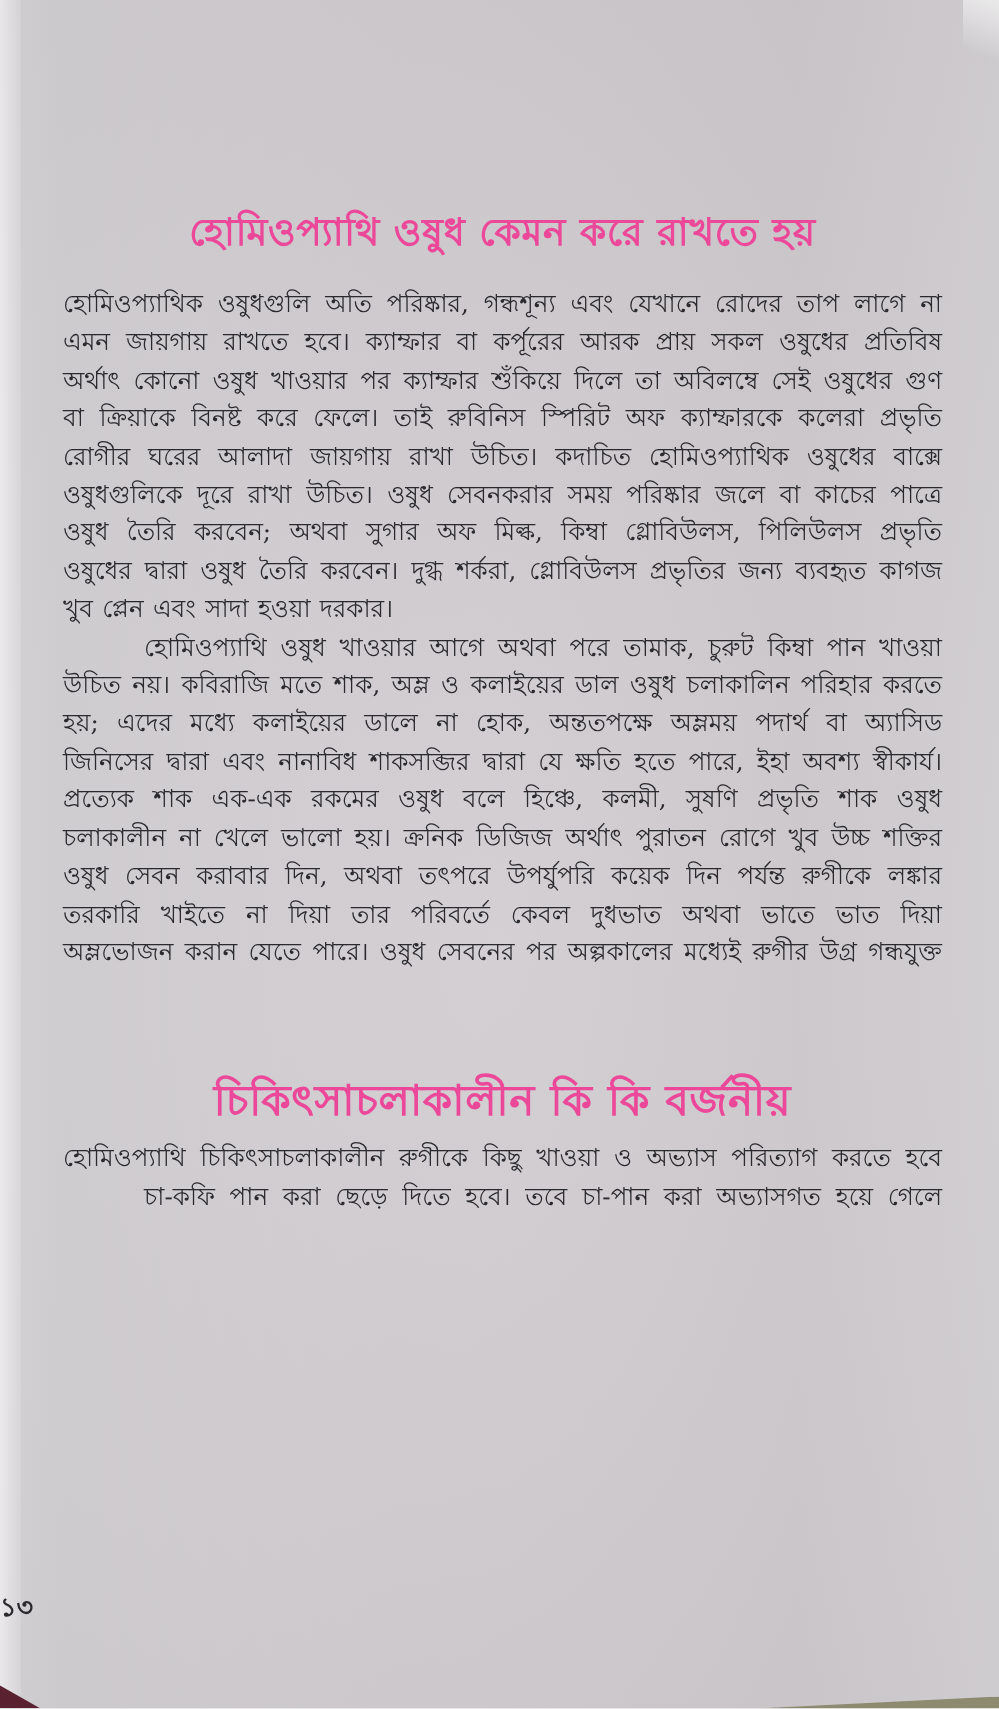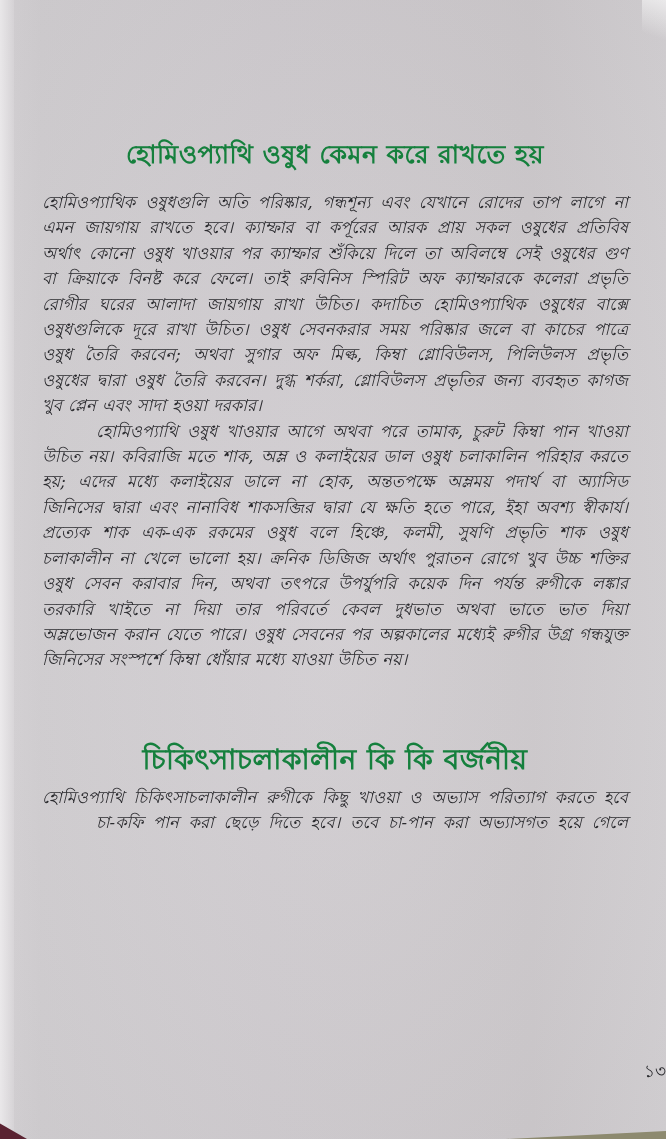"হোমিওপ্যাথি ওষুধ কেমন করে রাখতে" .heading { color: #15803d -> #ec4899 }
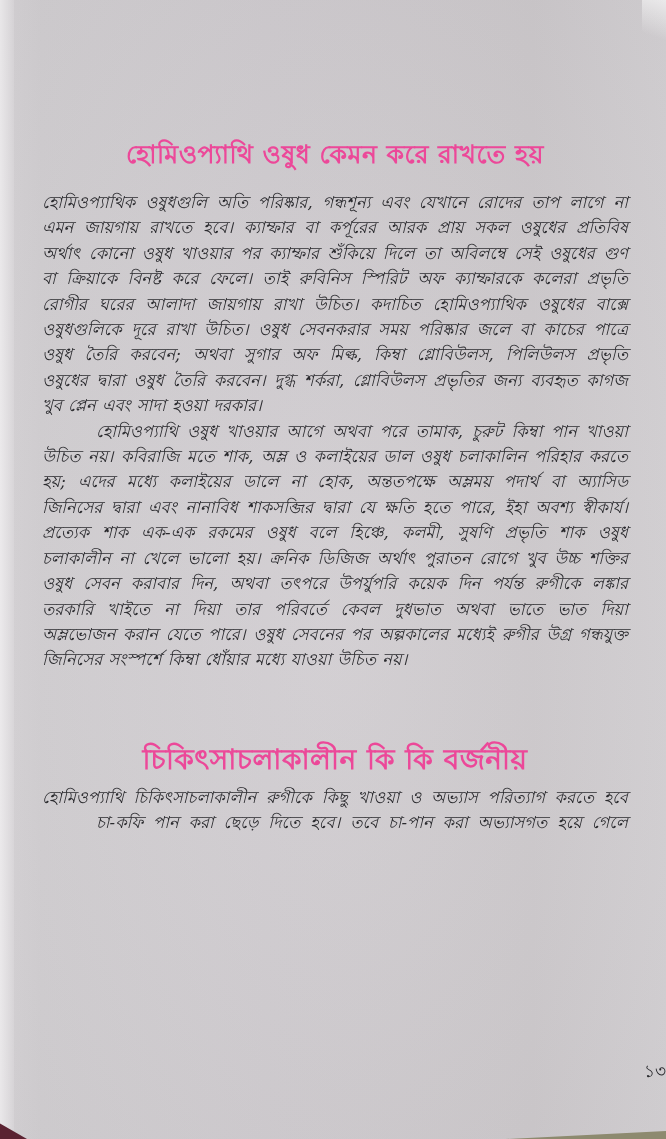"হোমিওপ্যাথিক ওষুধগুলি অতি পরিষ্কার," .line { font-style: italic -> none }
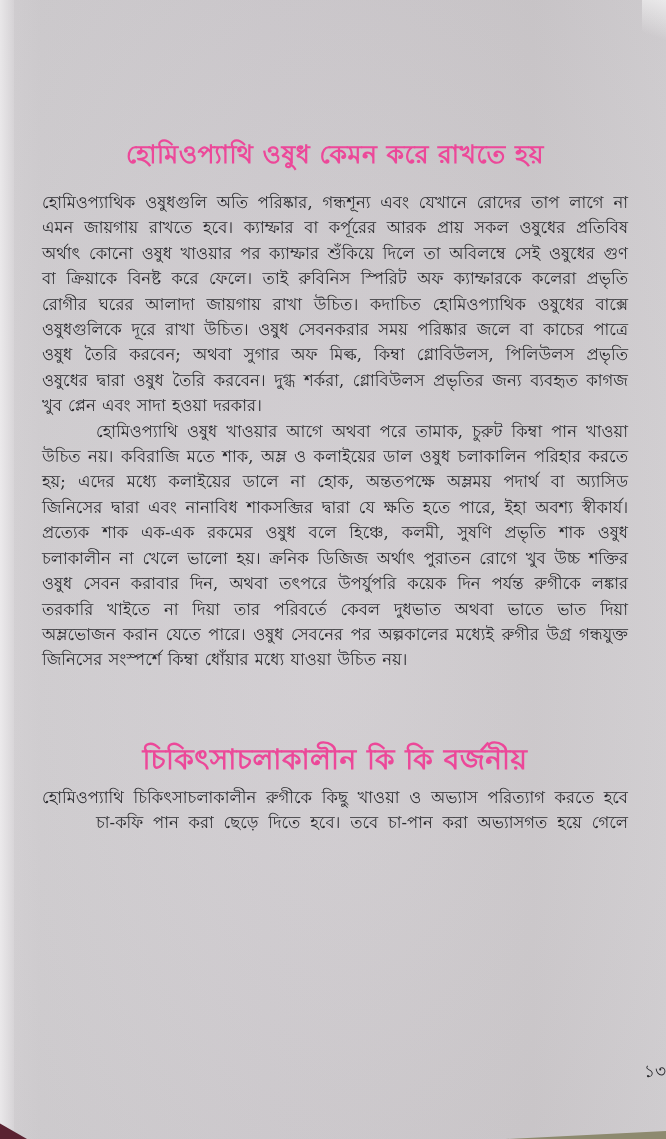"জিনিসের সংস্পর্শে কিম্বা ধোঁয়ার মধ্যে" span.line { html: <span>জিনিসের সংস্পর্শে কিম্বা ধোঁয়ার মধ্যে যাওয়া উচিত নয়।</span> -> none }
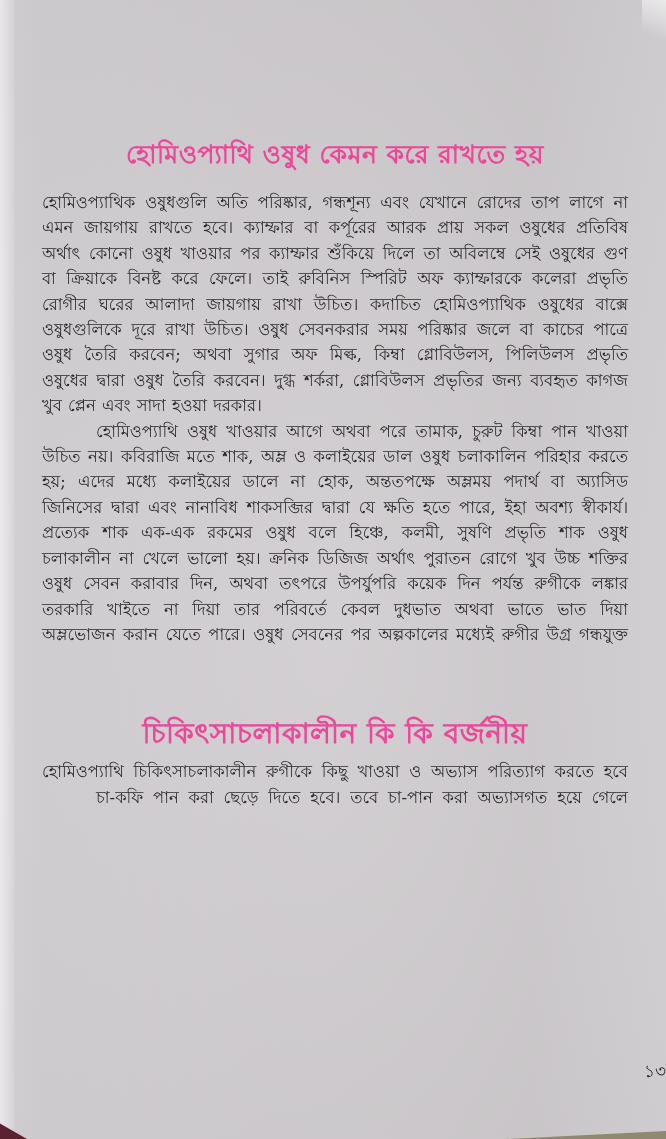"১৩" .page-number { font-weight: none -> bold; text-align: right -> left }
